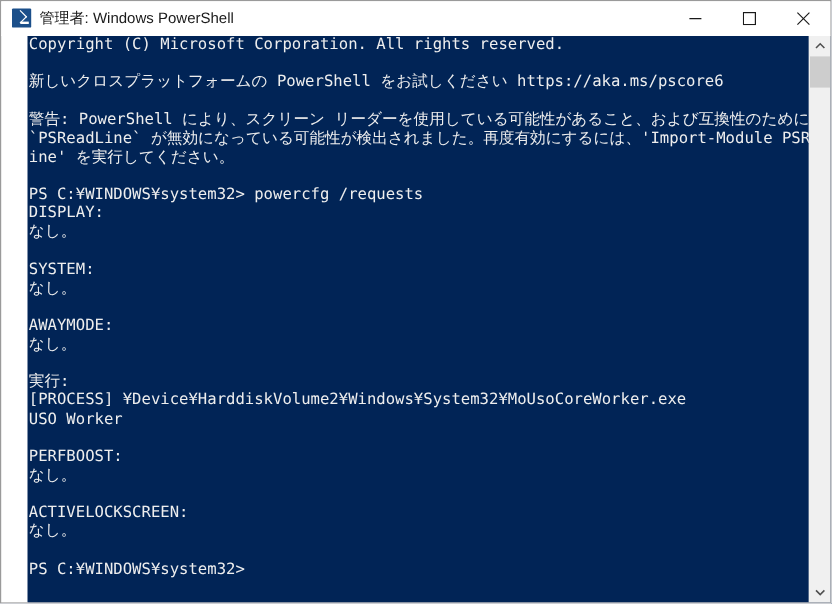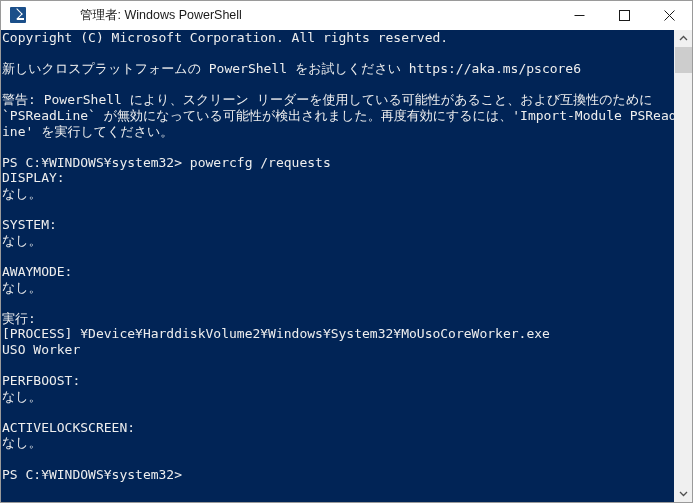"管理者: Windows PowerShell" .titlebar { gap: 47px -> none }
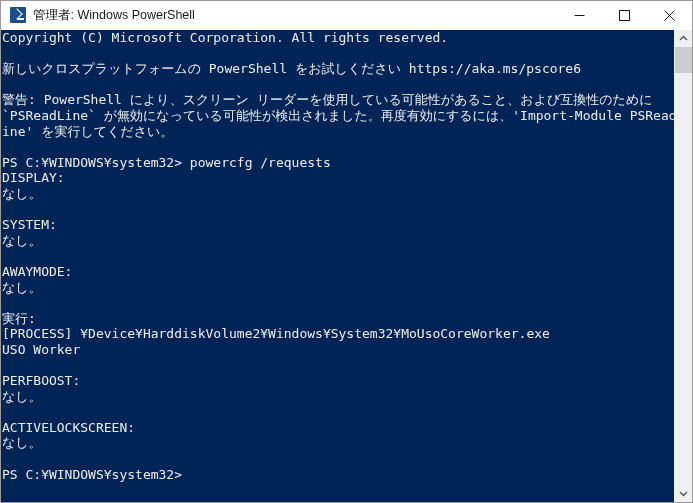"Copyright (C) Microsoft Corporation. All" .console-wrap { margin-left: none -> 22px }
